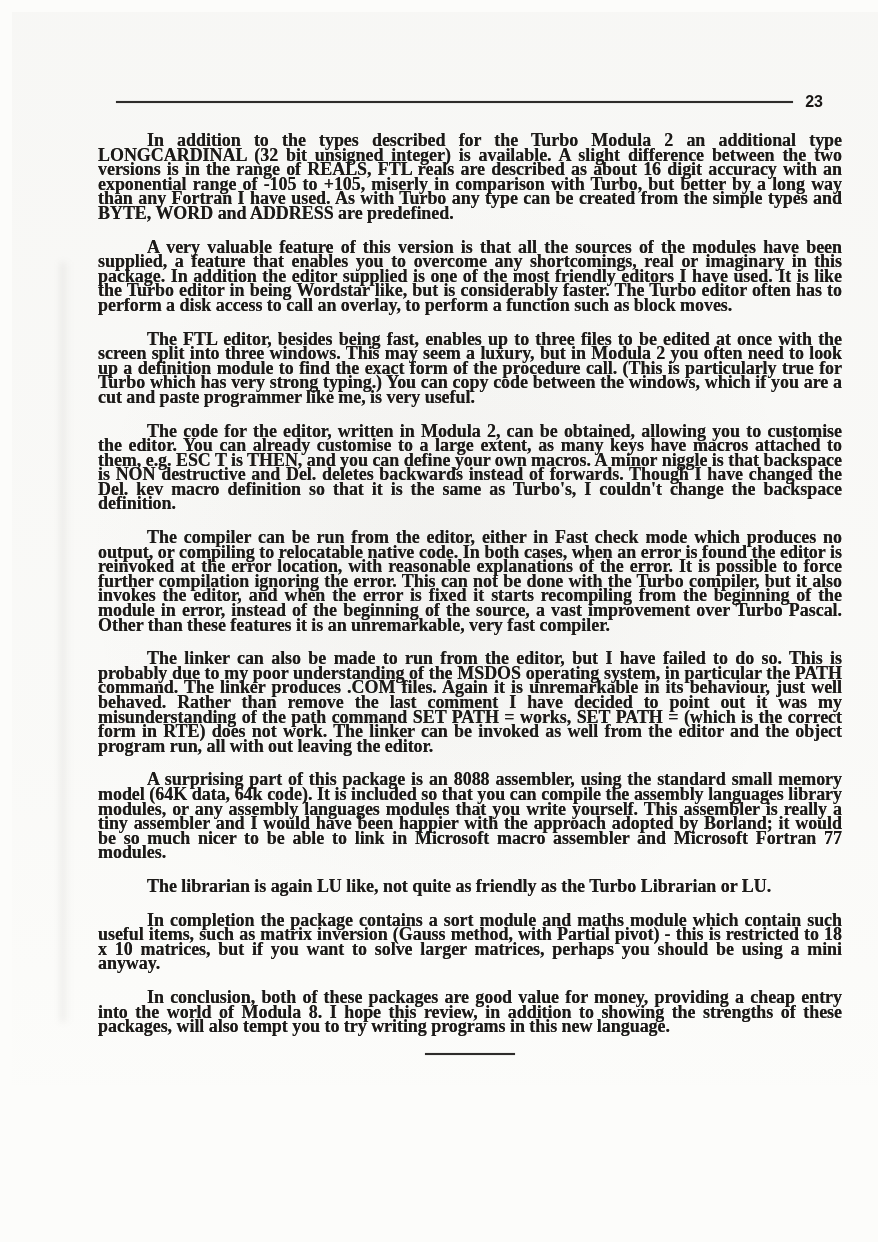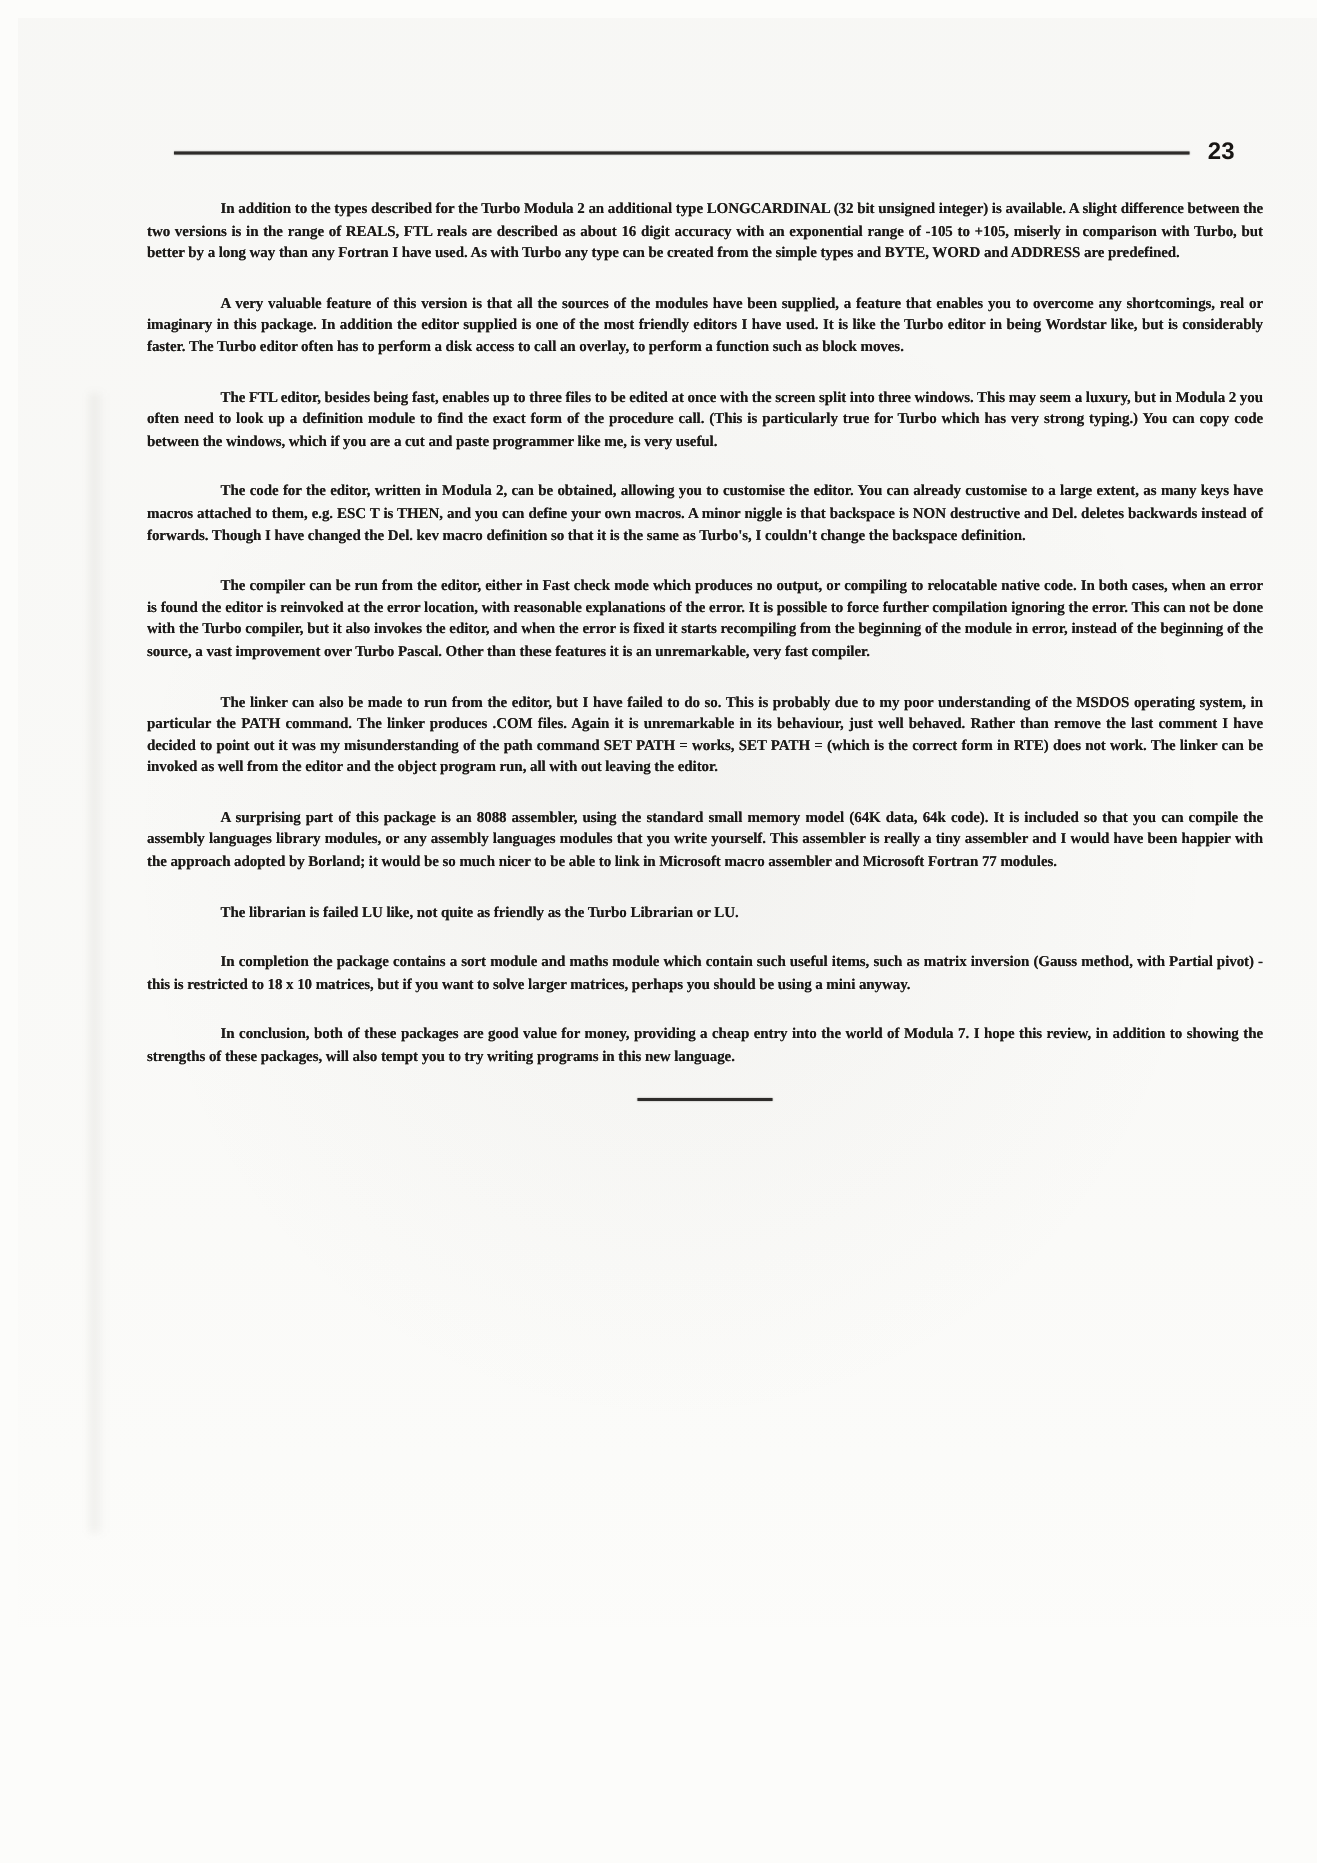"In addition to the types" .article { font-size: 10px -> 18px }
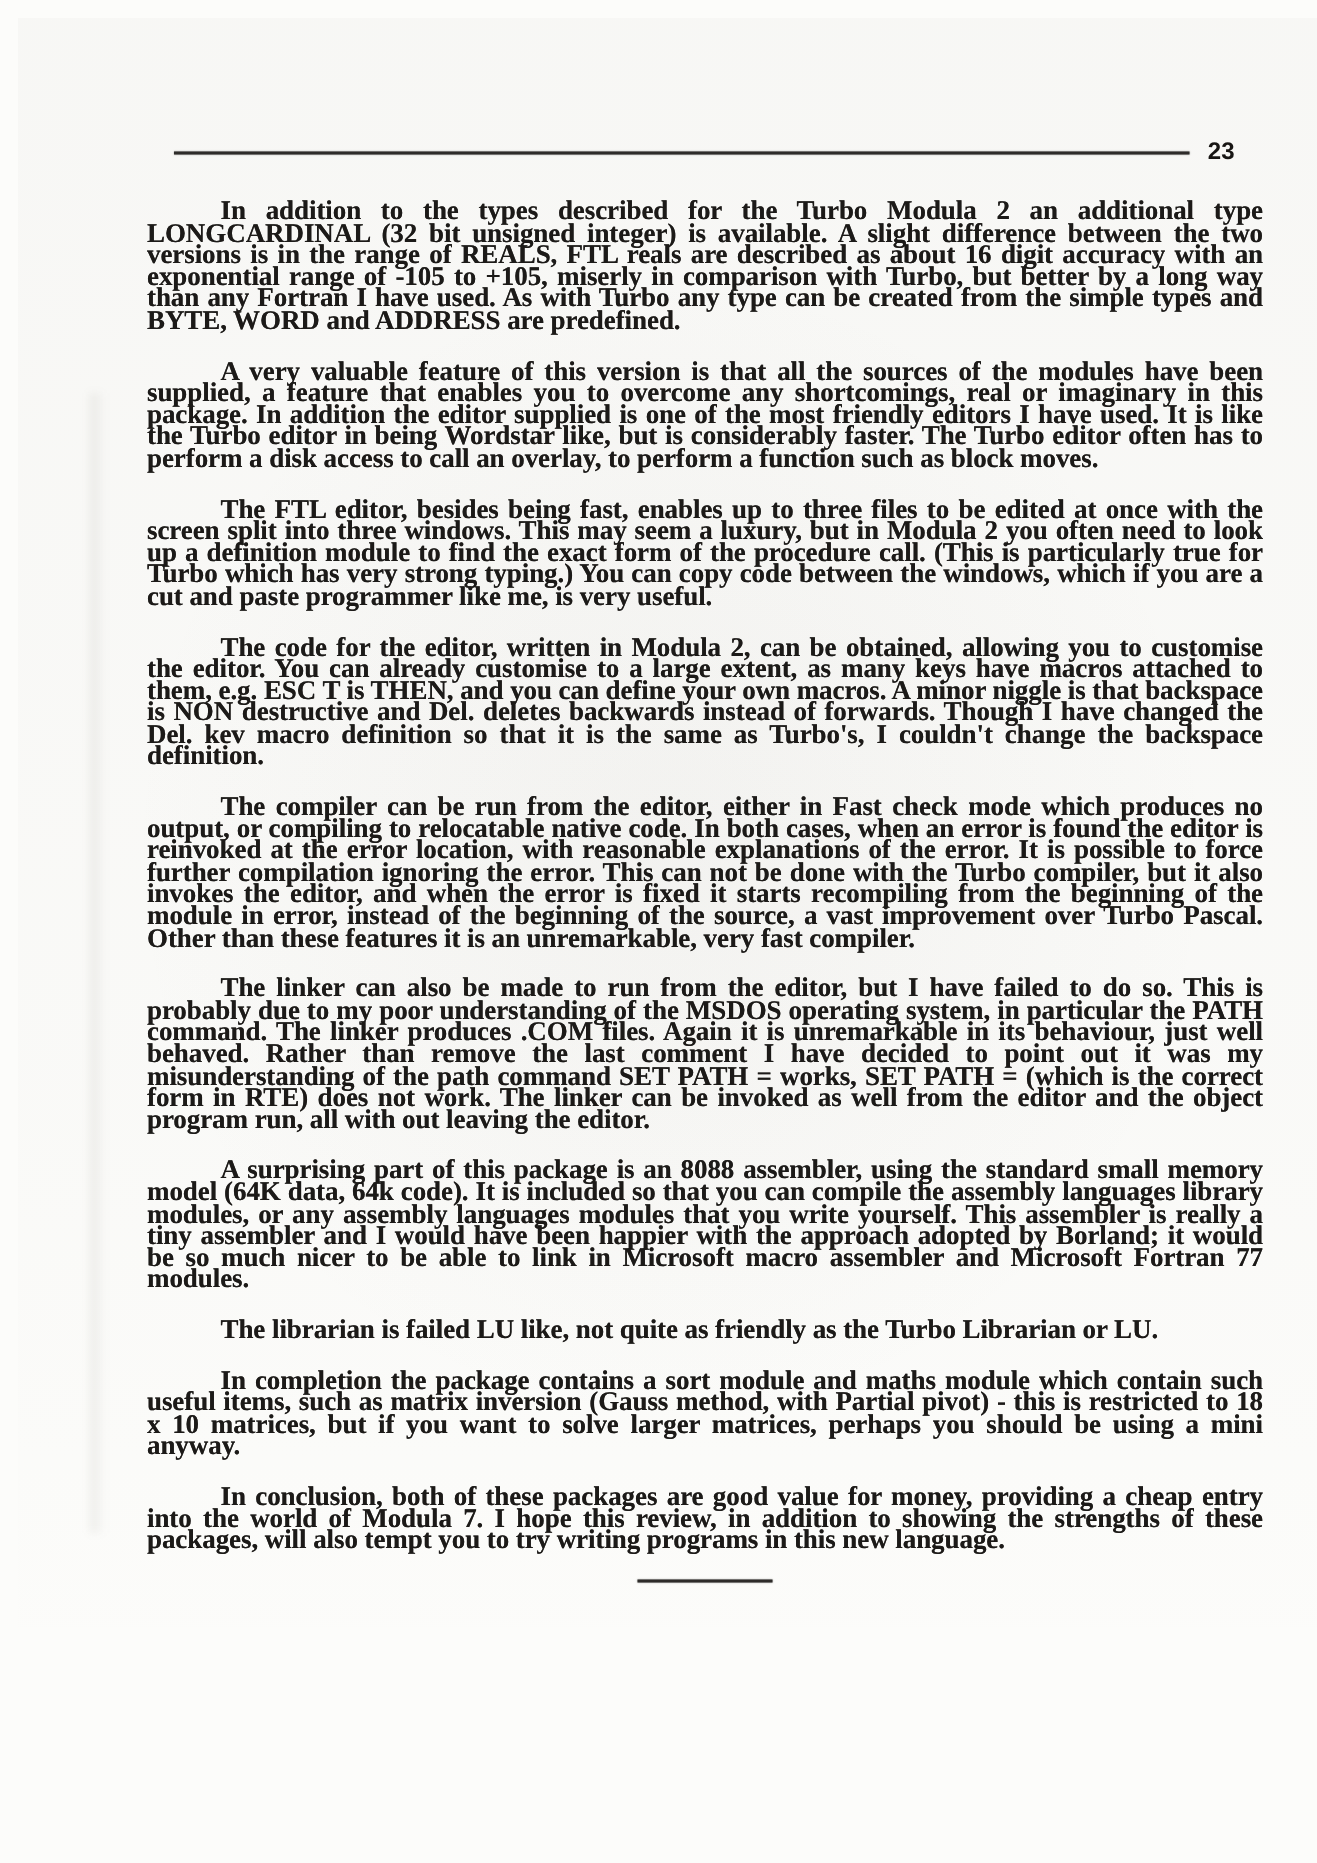"The librarian is failed LU" p { text: failed -> again }
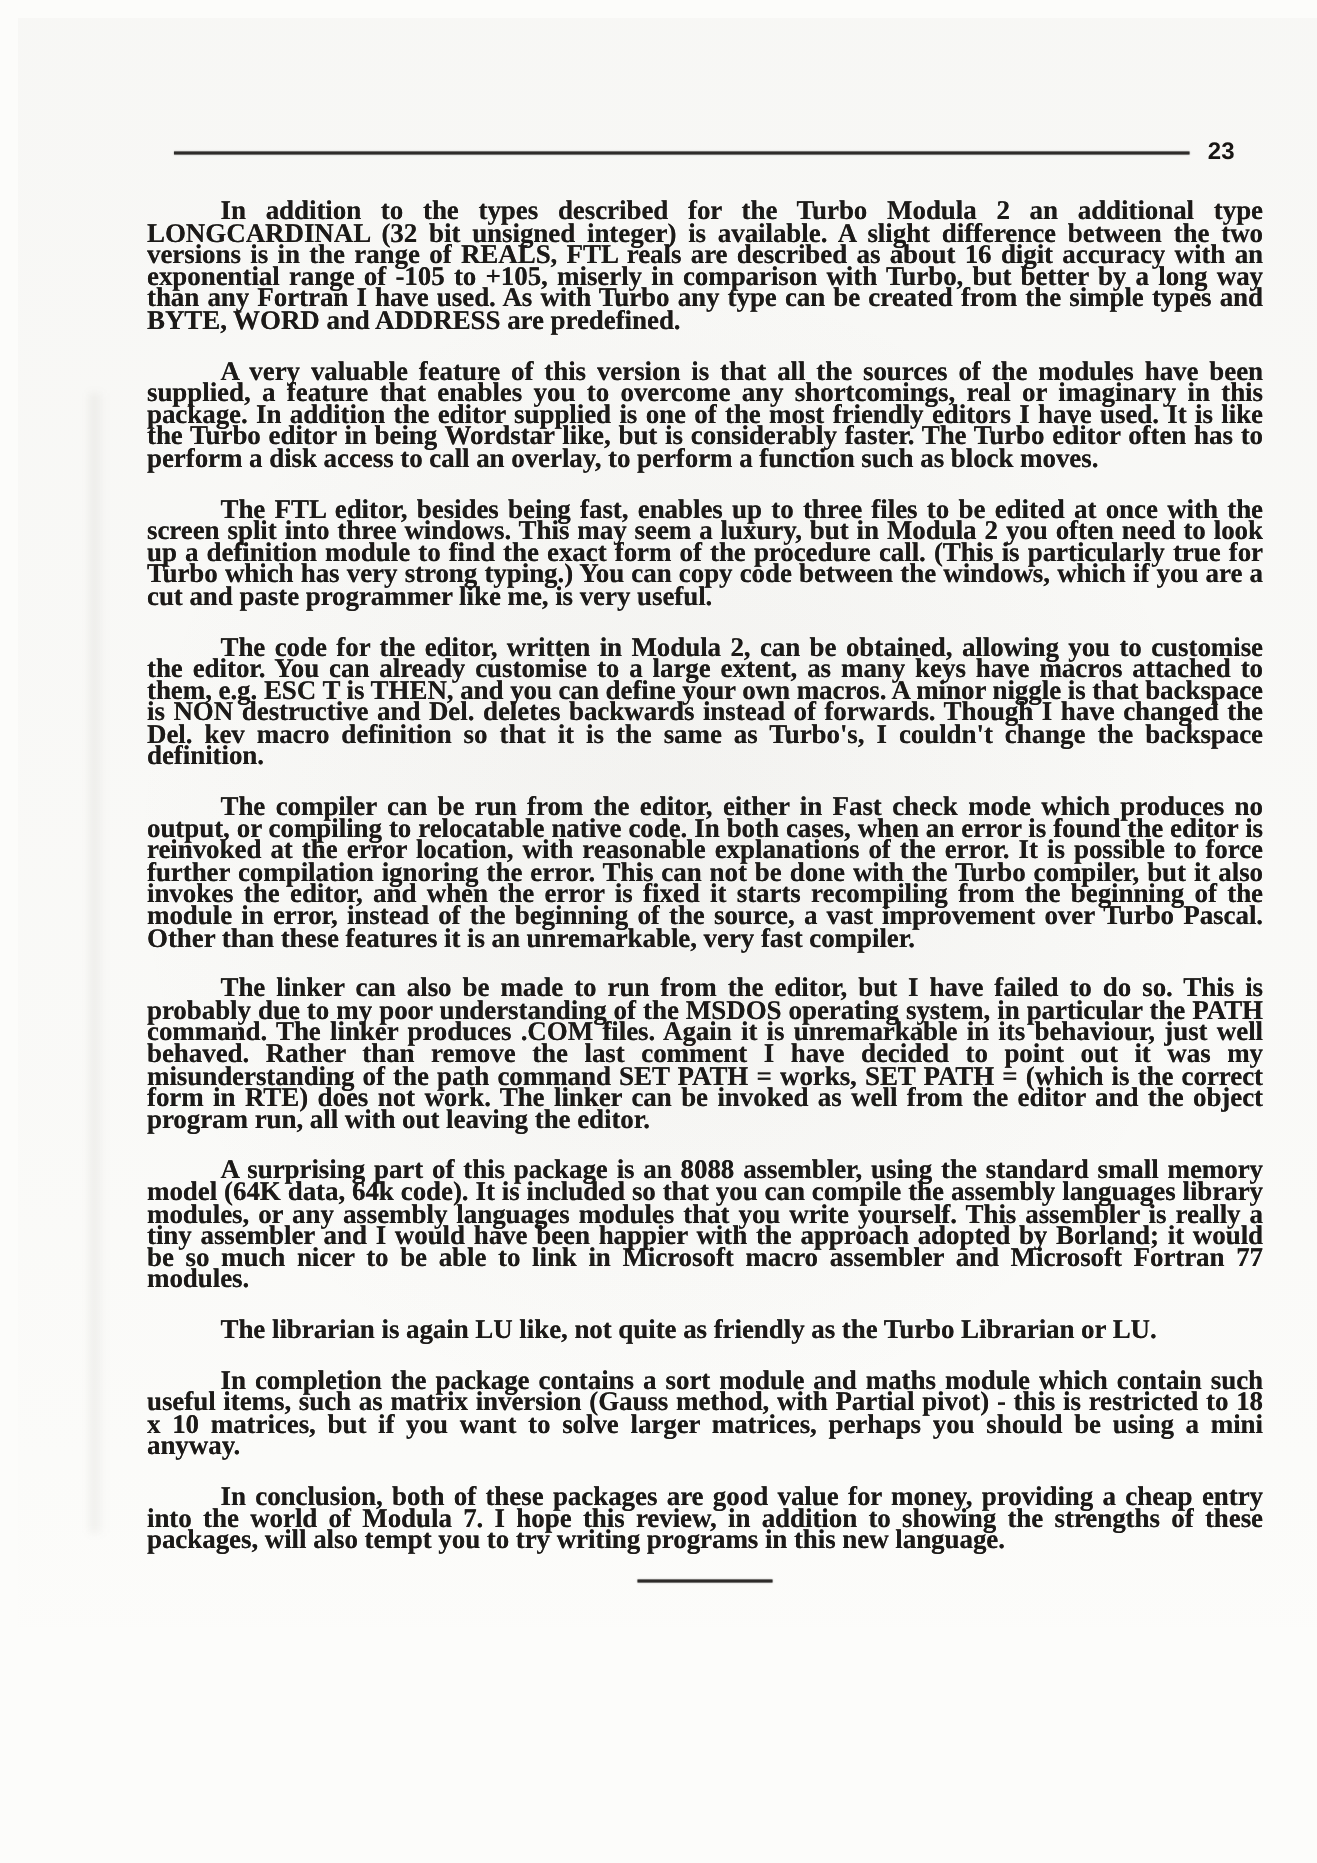"In conclusion, both of these" p { text: 7 -> 8 }
